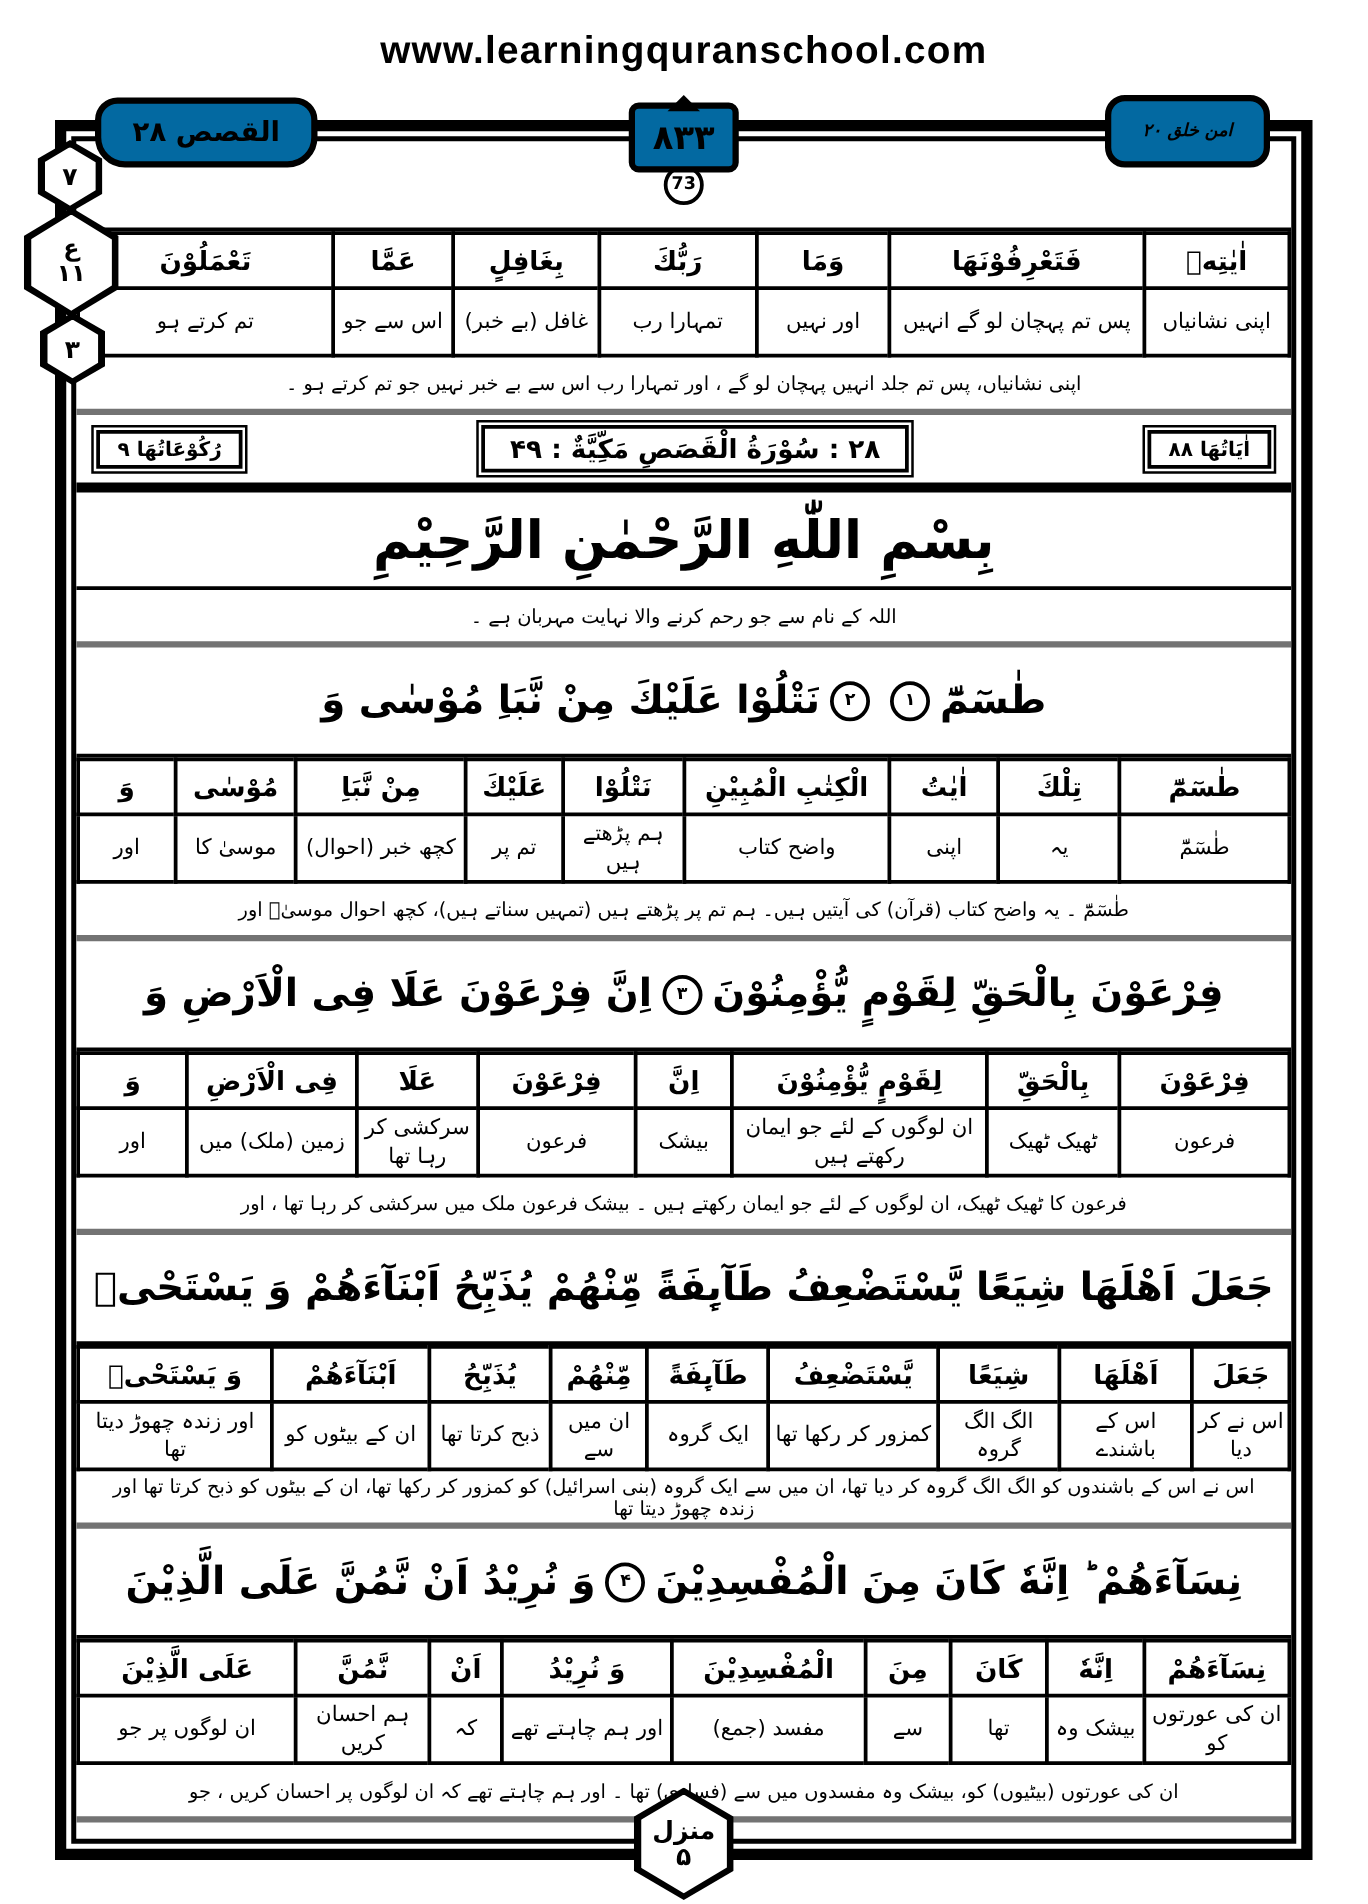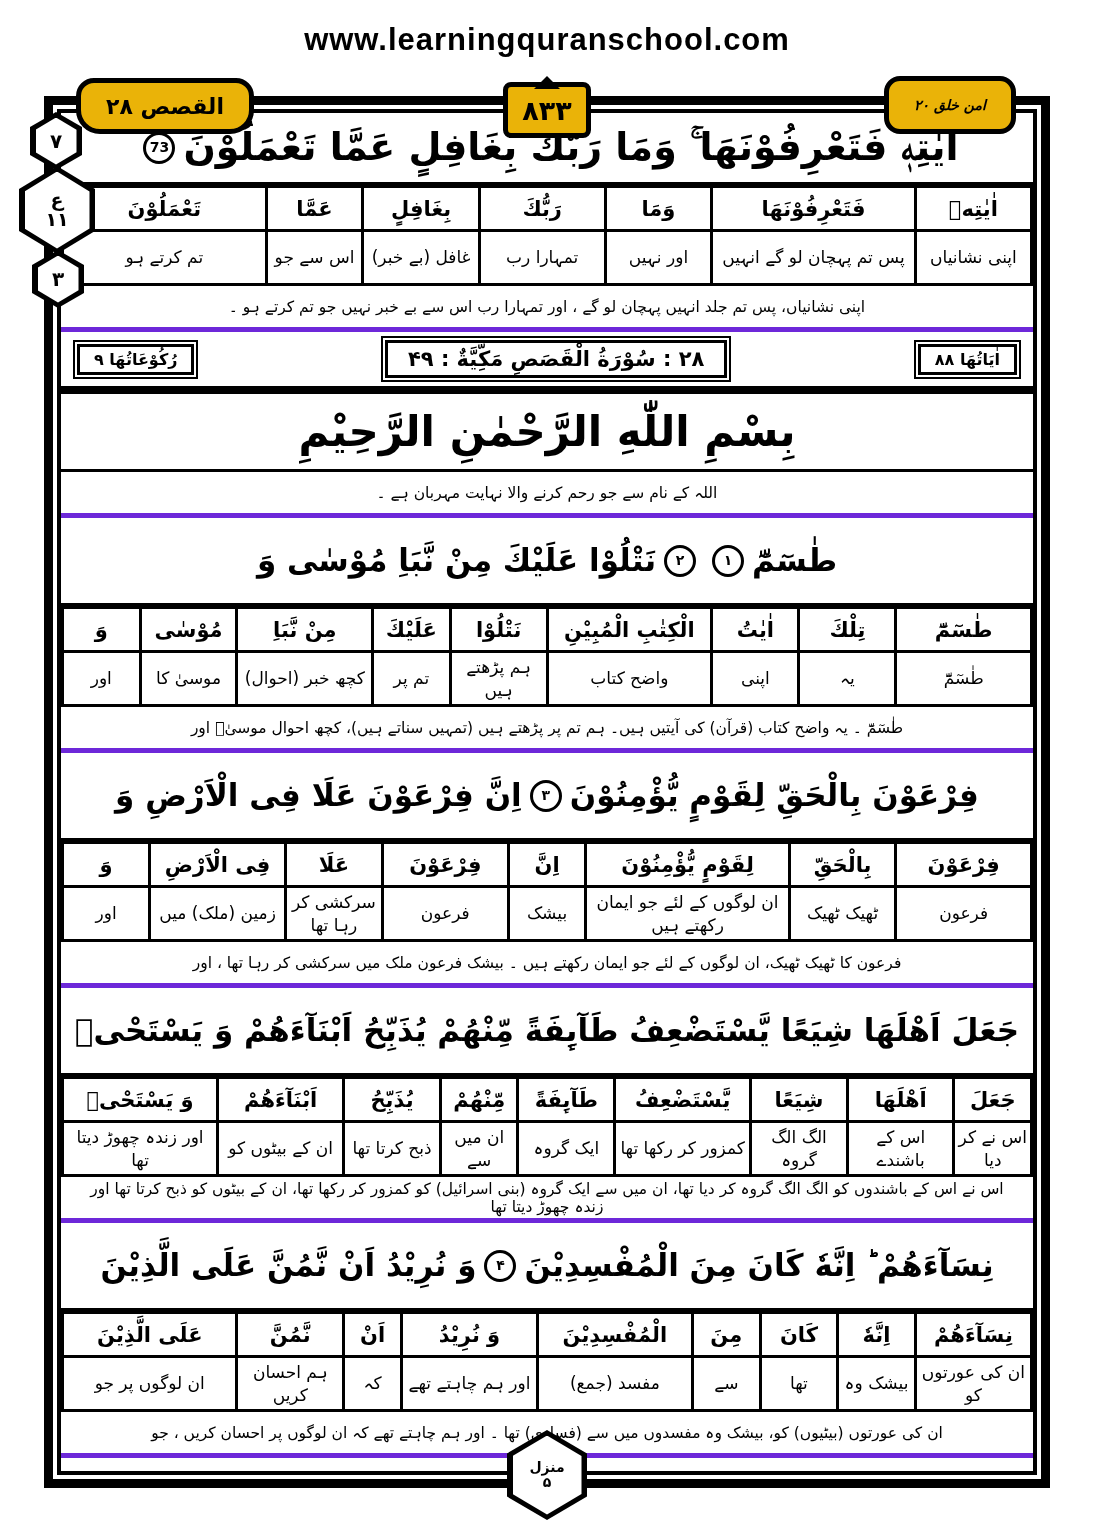"القصص ۲۸" .tab { background: #eab308 -> #0369a1 }
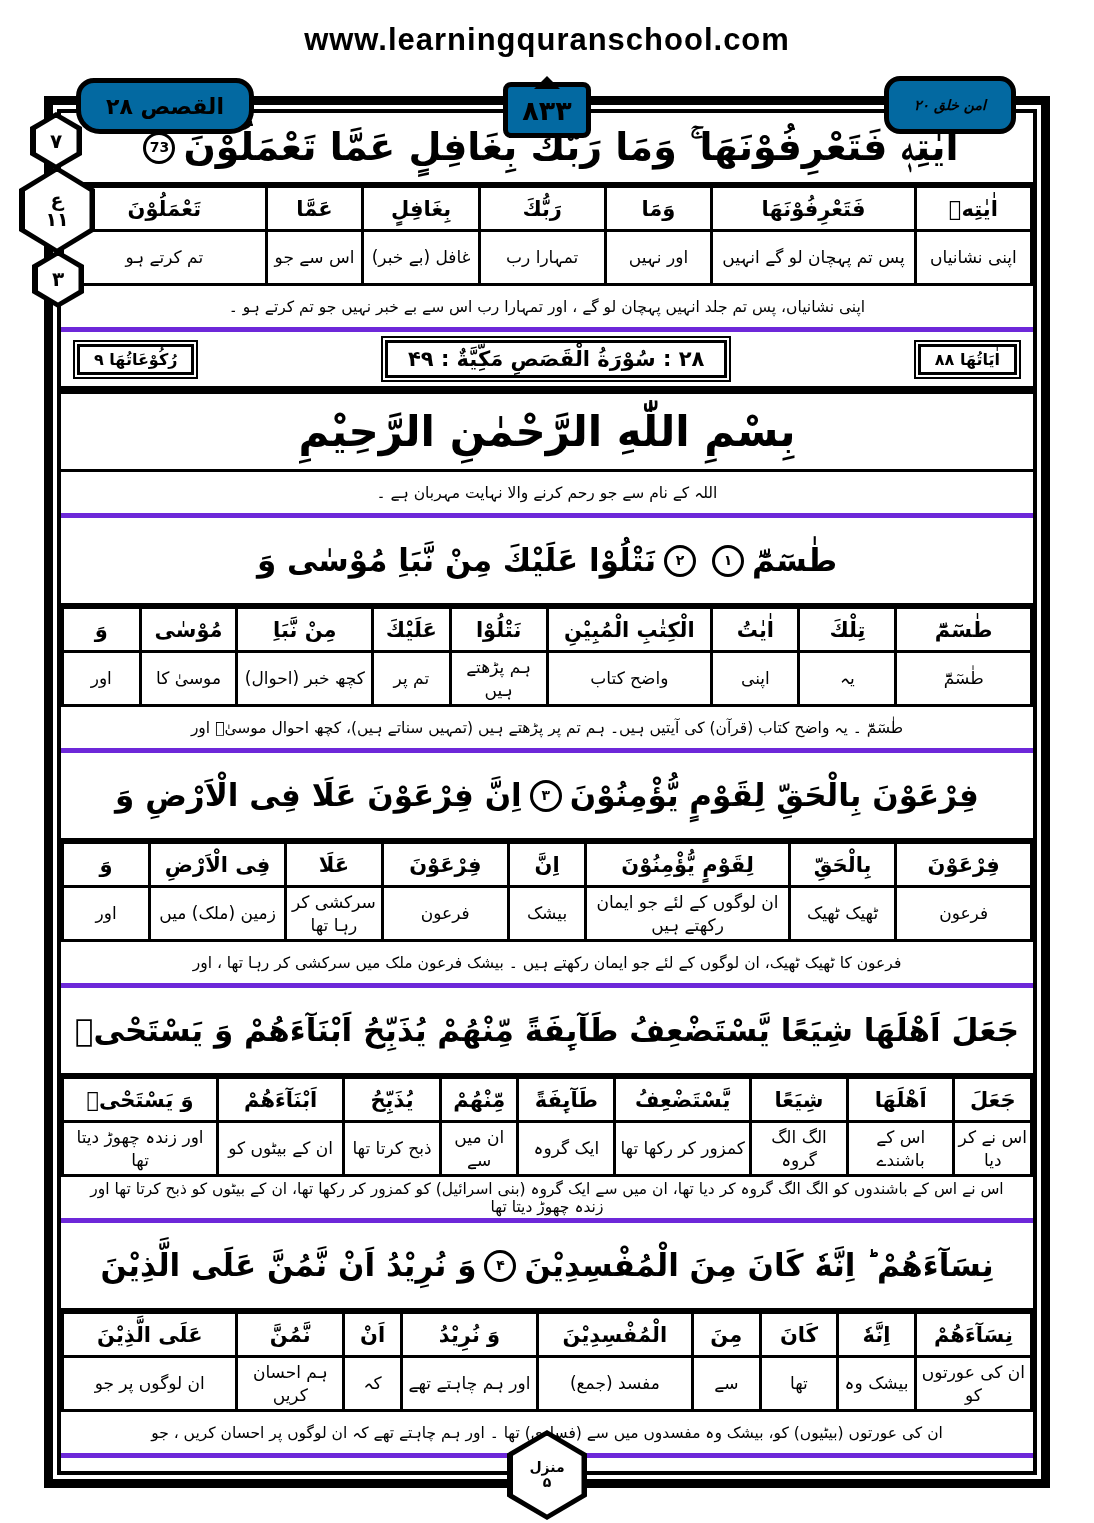"اٰیٰتِهٖ فَتَعْرِفُوْنَهَا ۚ وَمَا" span { html: <span>اٰیٰتِهٖ فَتَعْرِفُوْنَهَا ۚ وَمَا رَبُّكَ بِغَافِلٍ عَمَّا تَعْمَلُوْنَ</span> -> none }
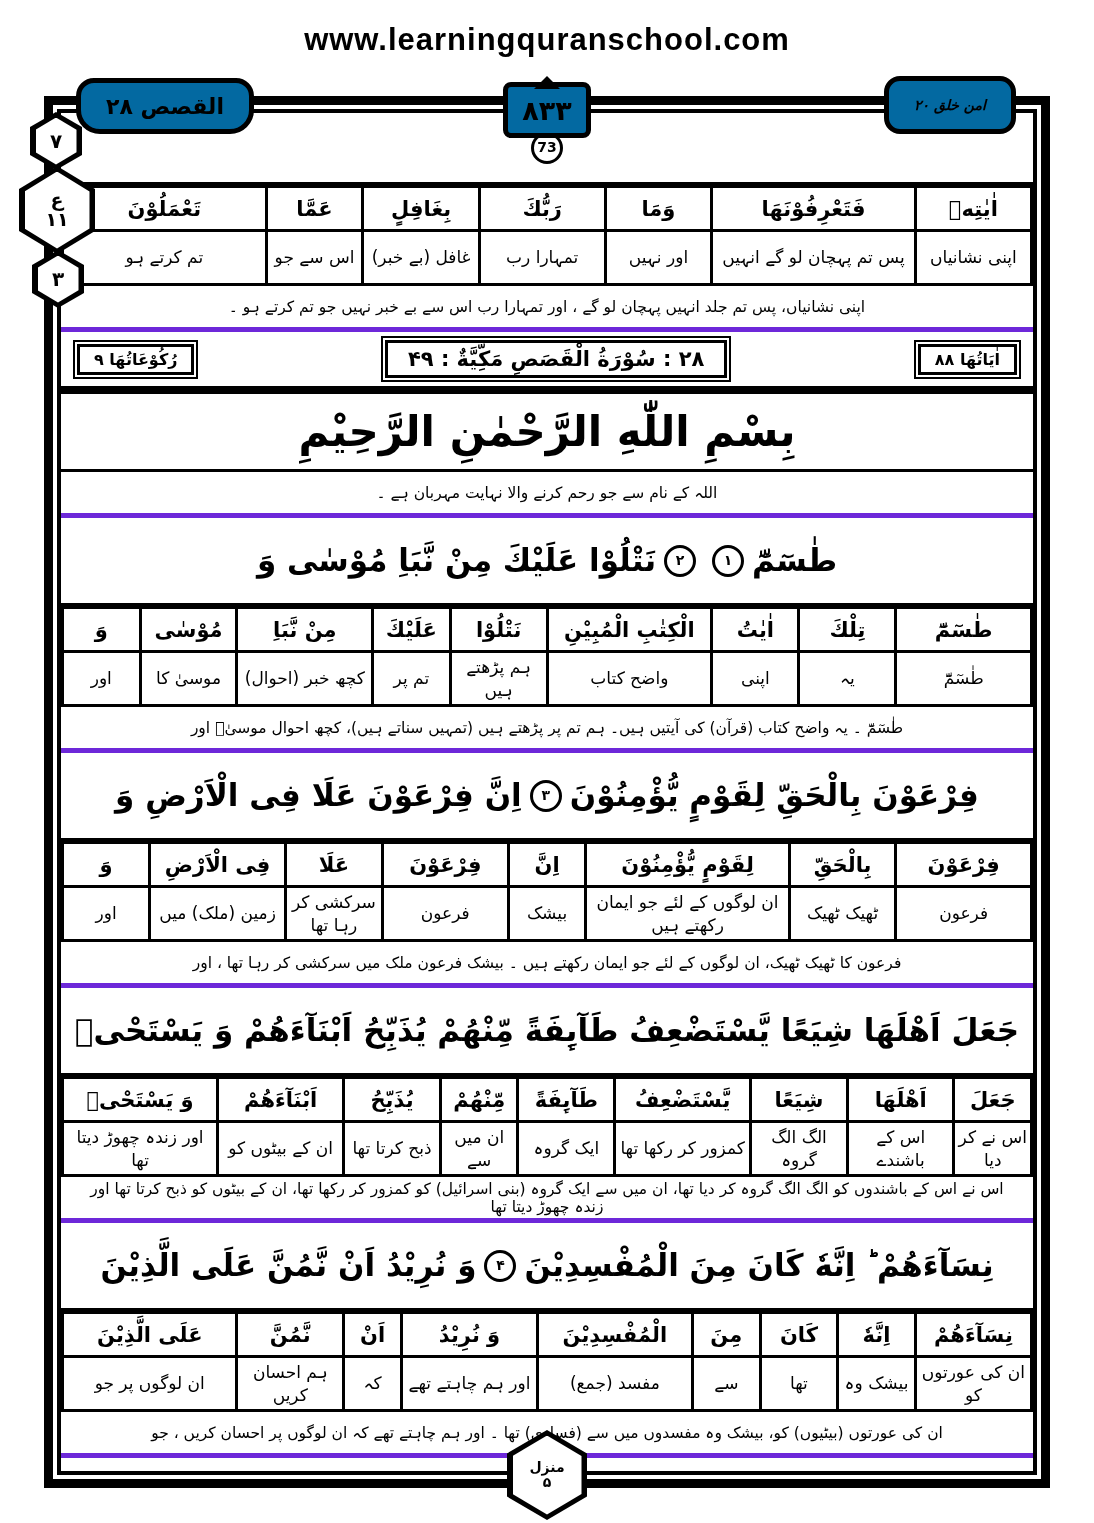"اپنی نشانیاں، پس تم جلد" .running { border-bottom: 5px solid #6d28d9 -> 5px solid #737373 }
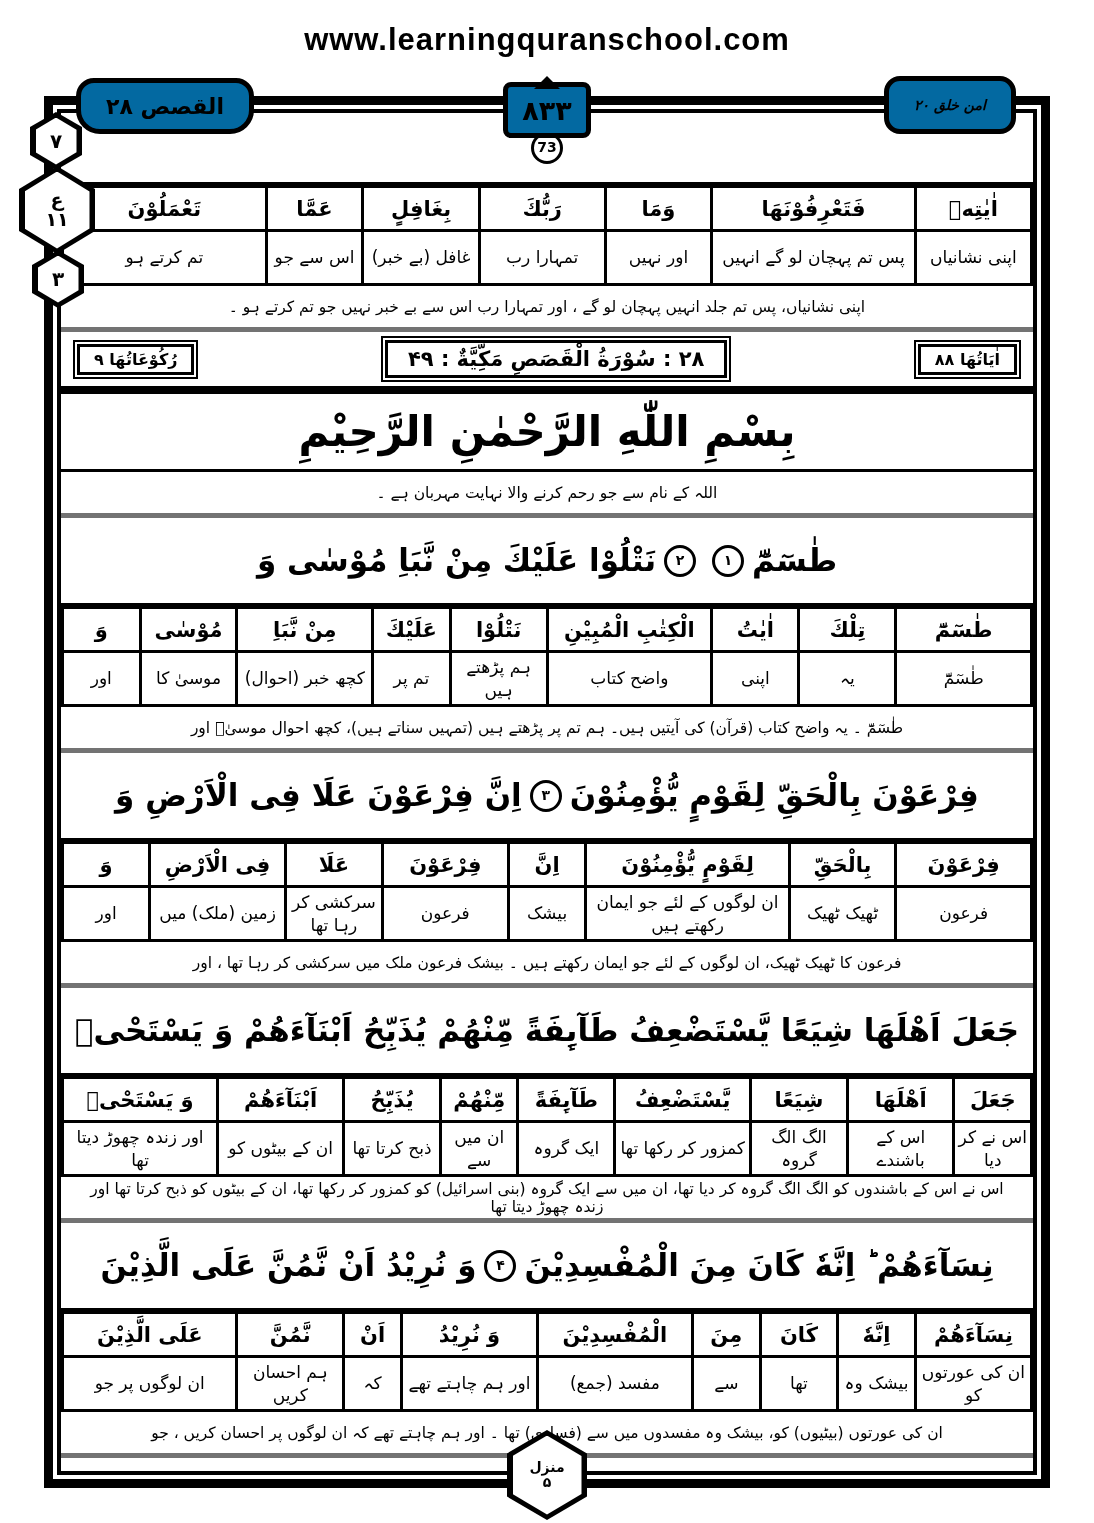"منزل" .hex-footer .hex-inner { font-size: 14px -> 20px }
